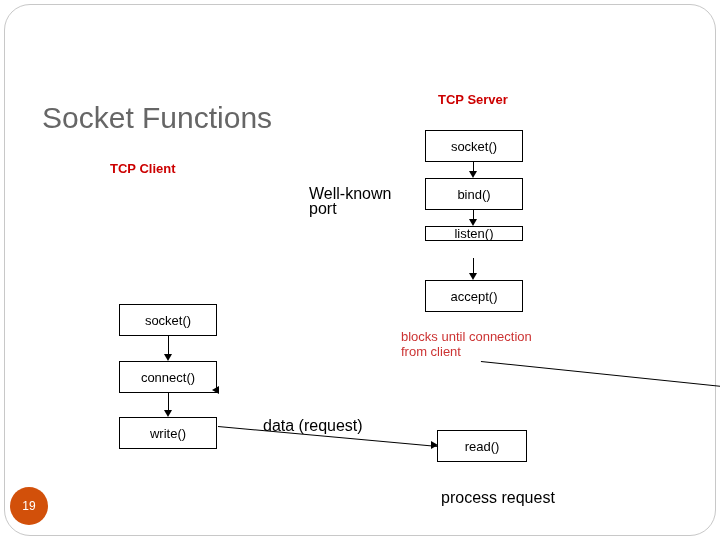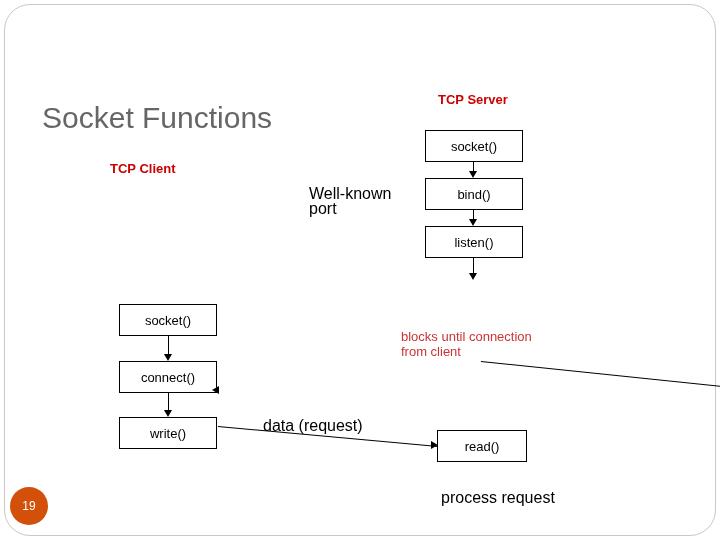"listen()" div.box { height: 32px -> 15px }
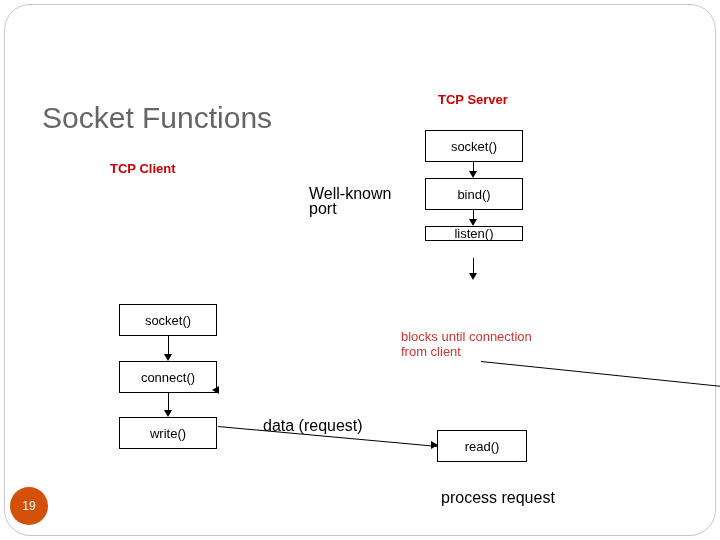"accept()" div.box { html: none -> <div>accept()</div> }
